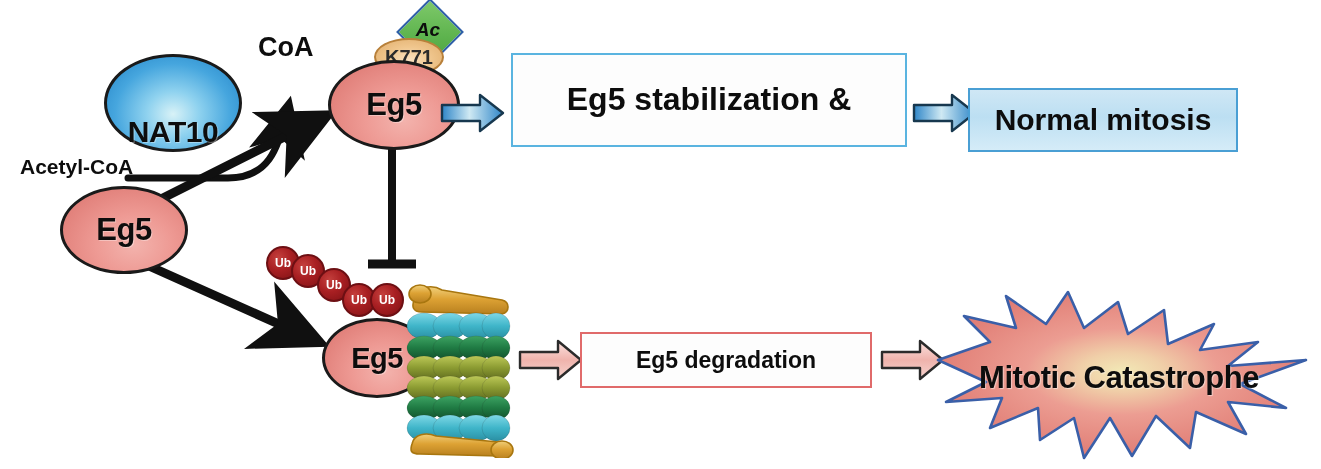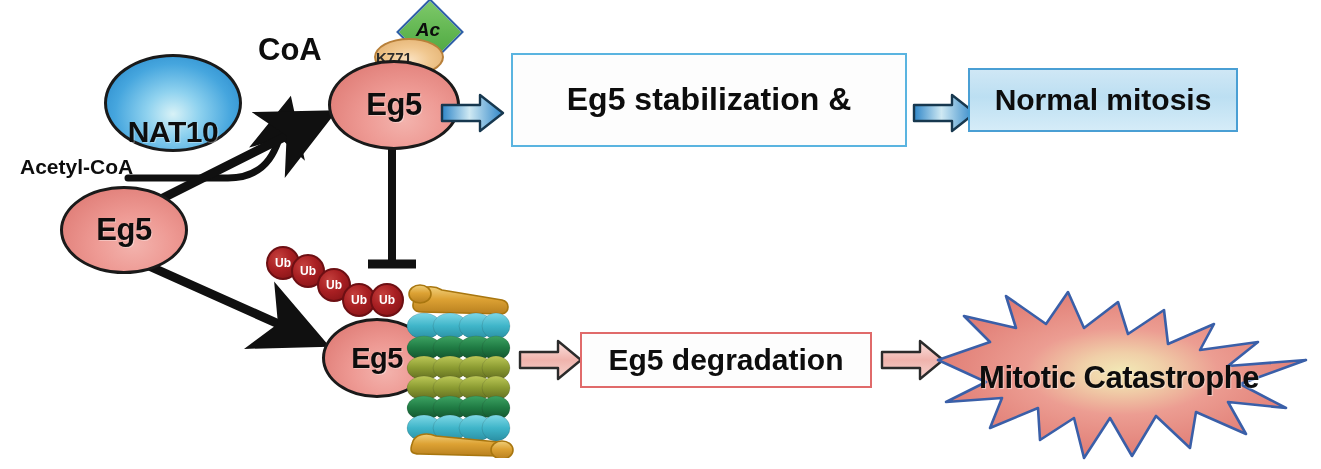"CoA" div.abs { font-size: 31px -> 27px }
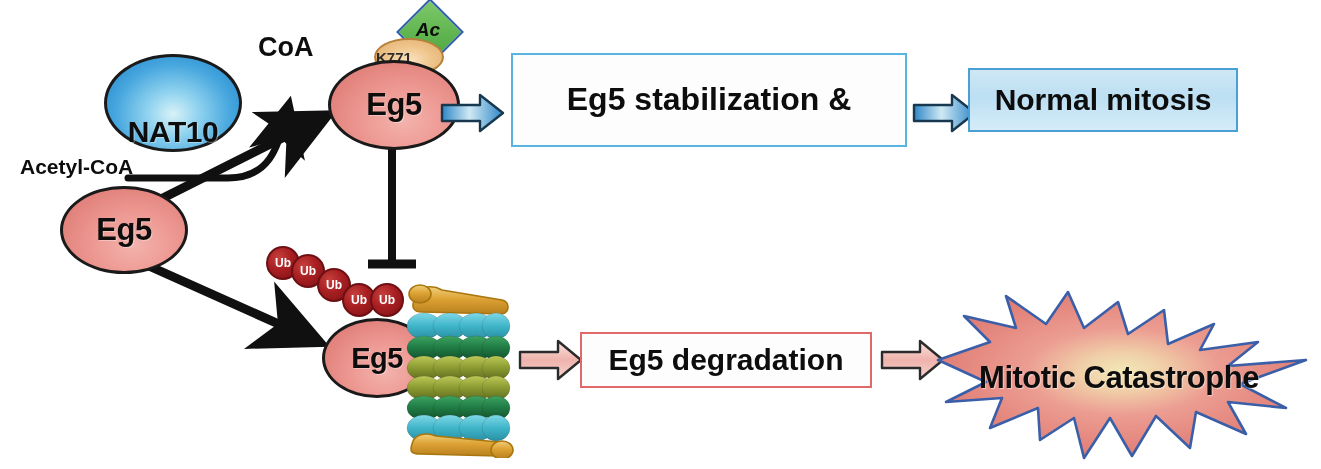"K771" .k771 { font-size: 15px -> 20px; justify-content: none -> center }
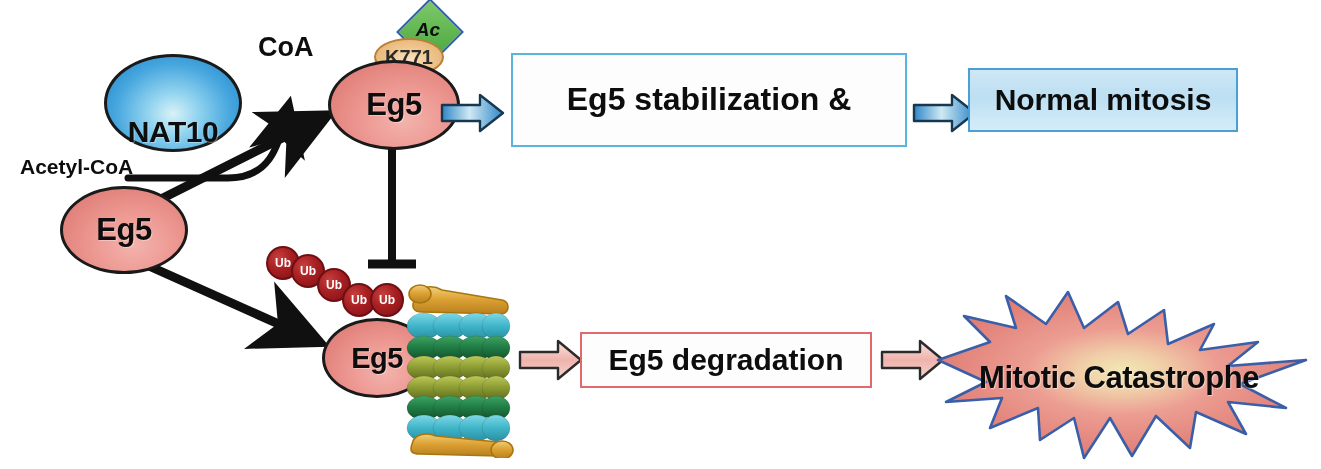"Normal mitosis" div.abs { top: 68px -> 88px }
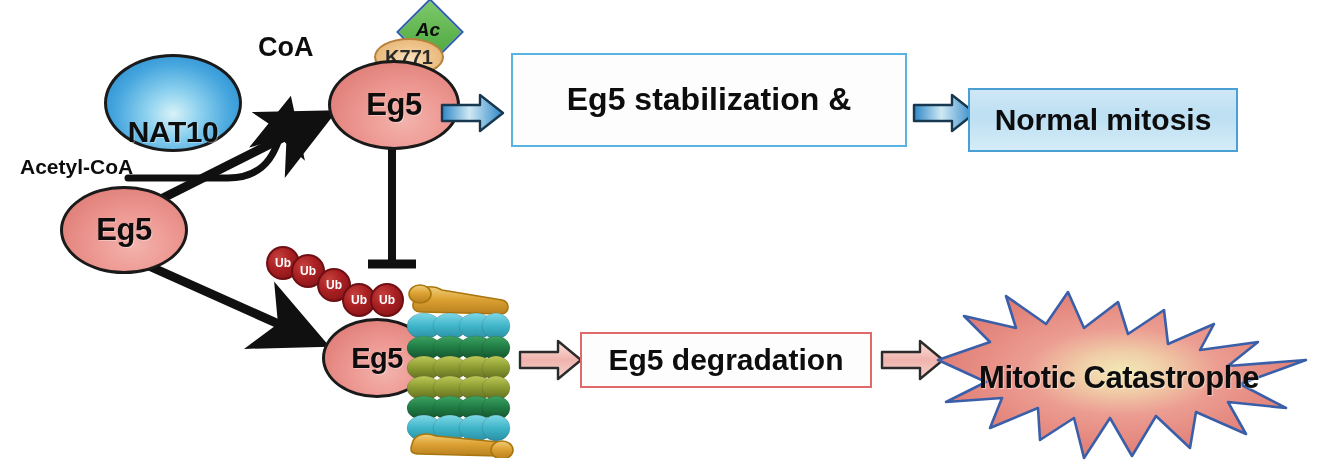"Eg5 degradation" div.abs { font-size: 30px -> 23px }
